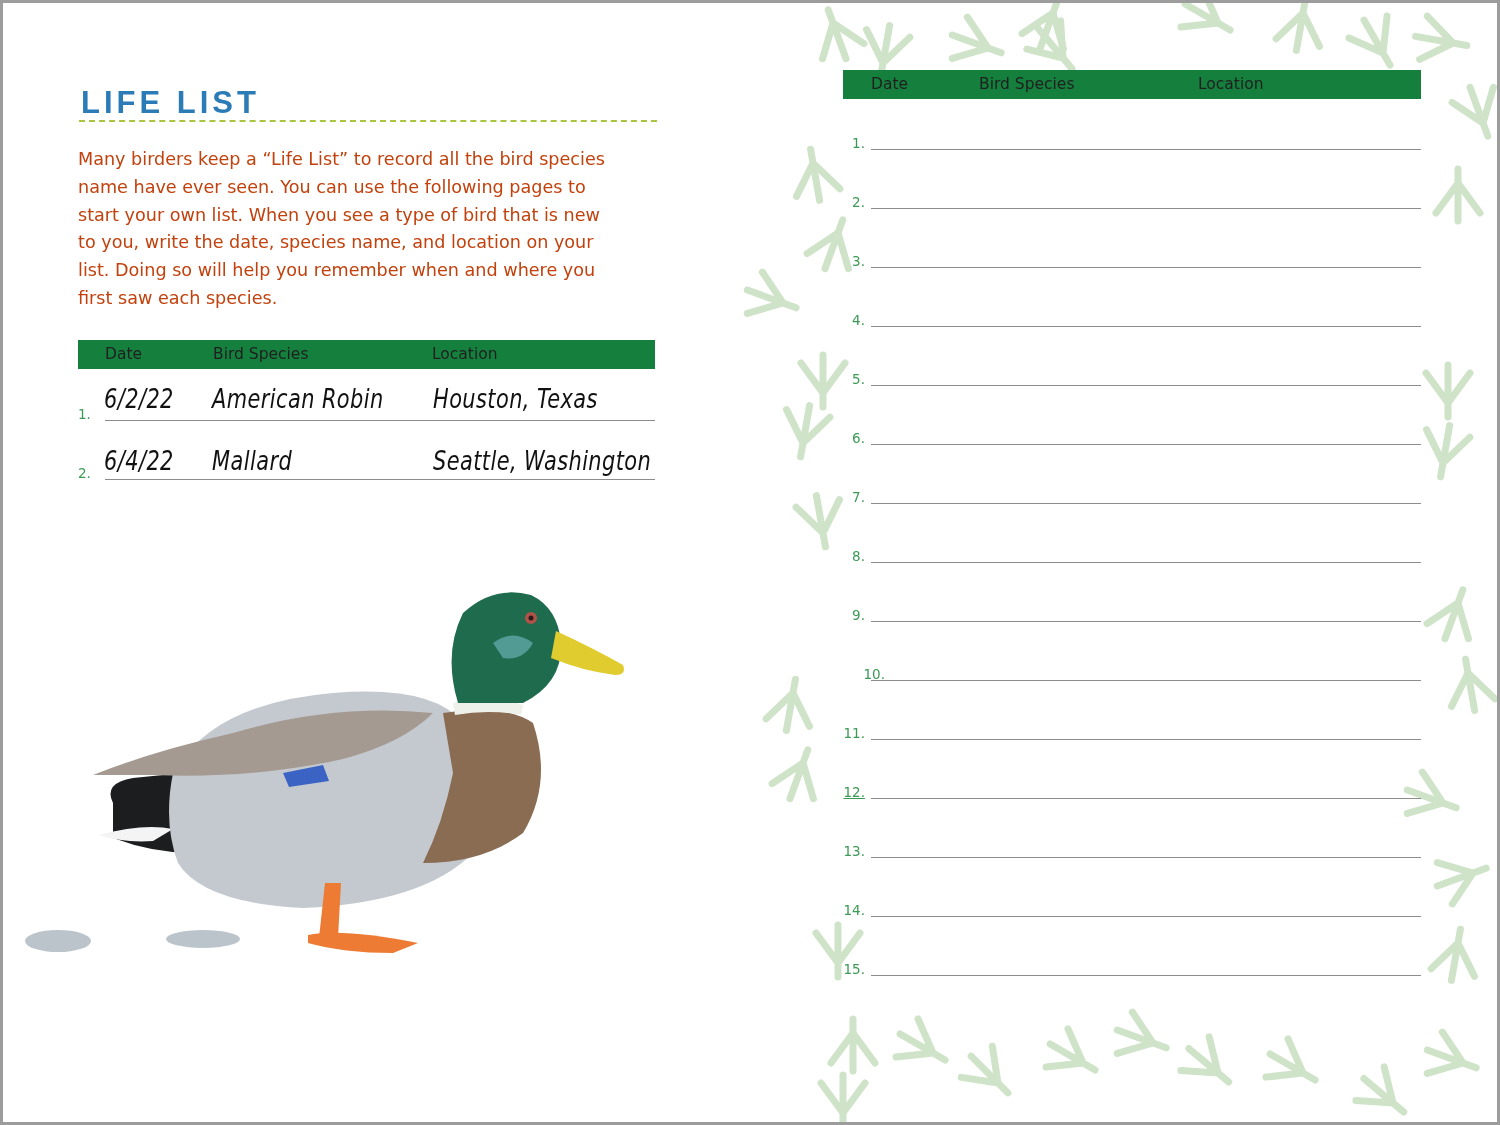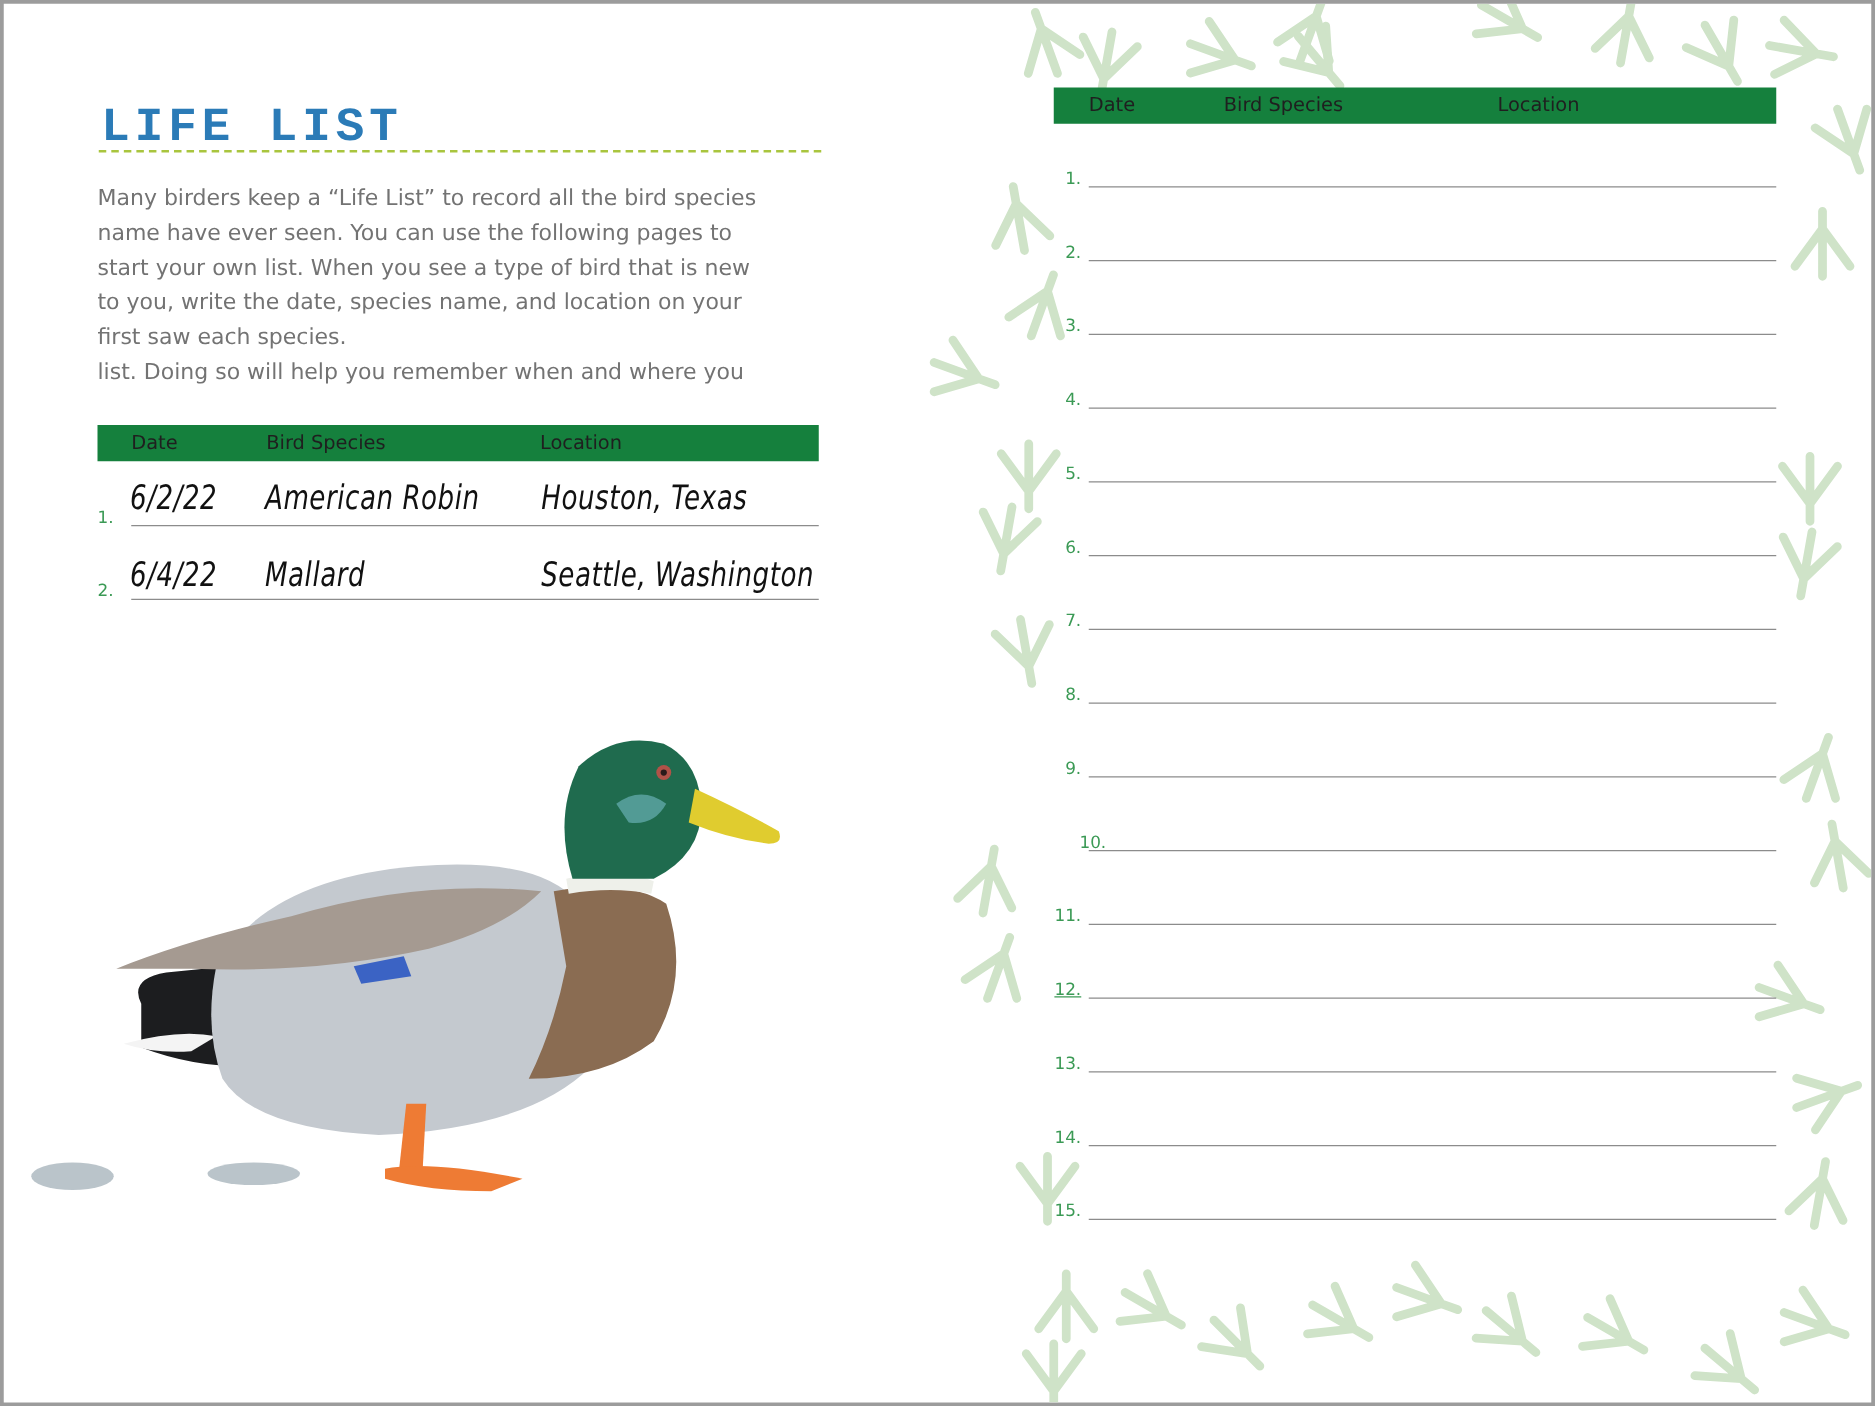"LIFE LIST" .title { font-family: Liberation Mono, monospace -> Liberation Sans, sans-serif; font-size: 38px -> 31px }
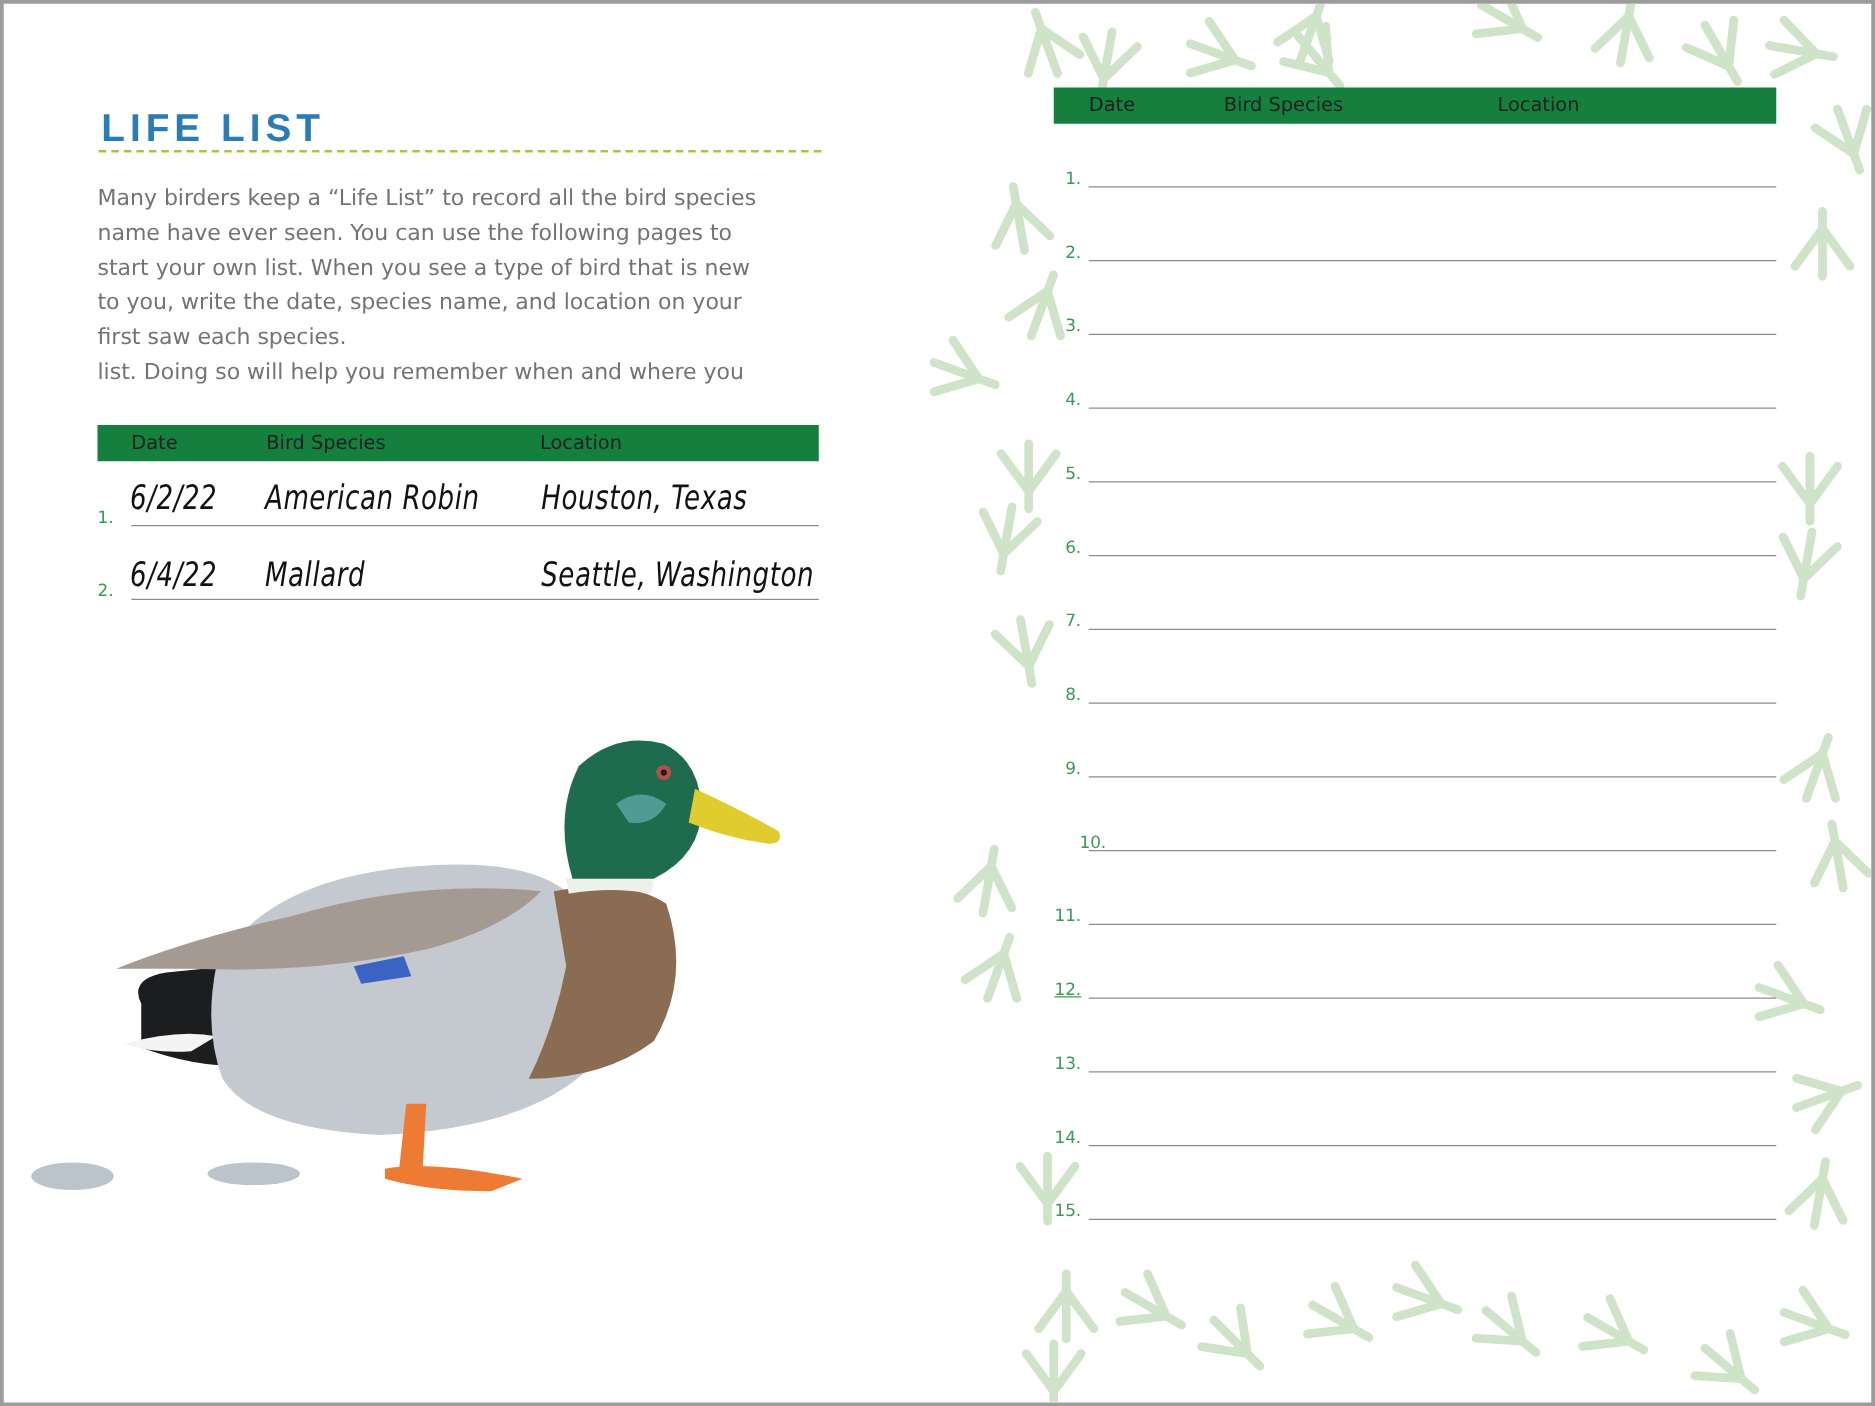"Many birders keep a “Life" .intro { color: #737373 -> #c2410c }
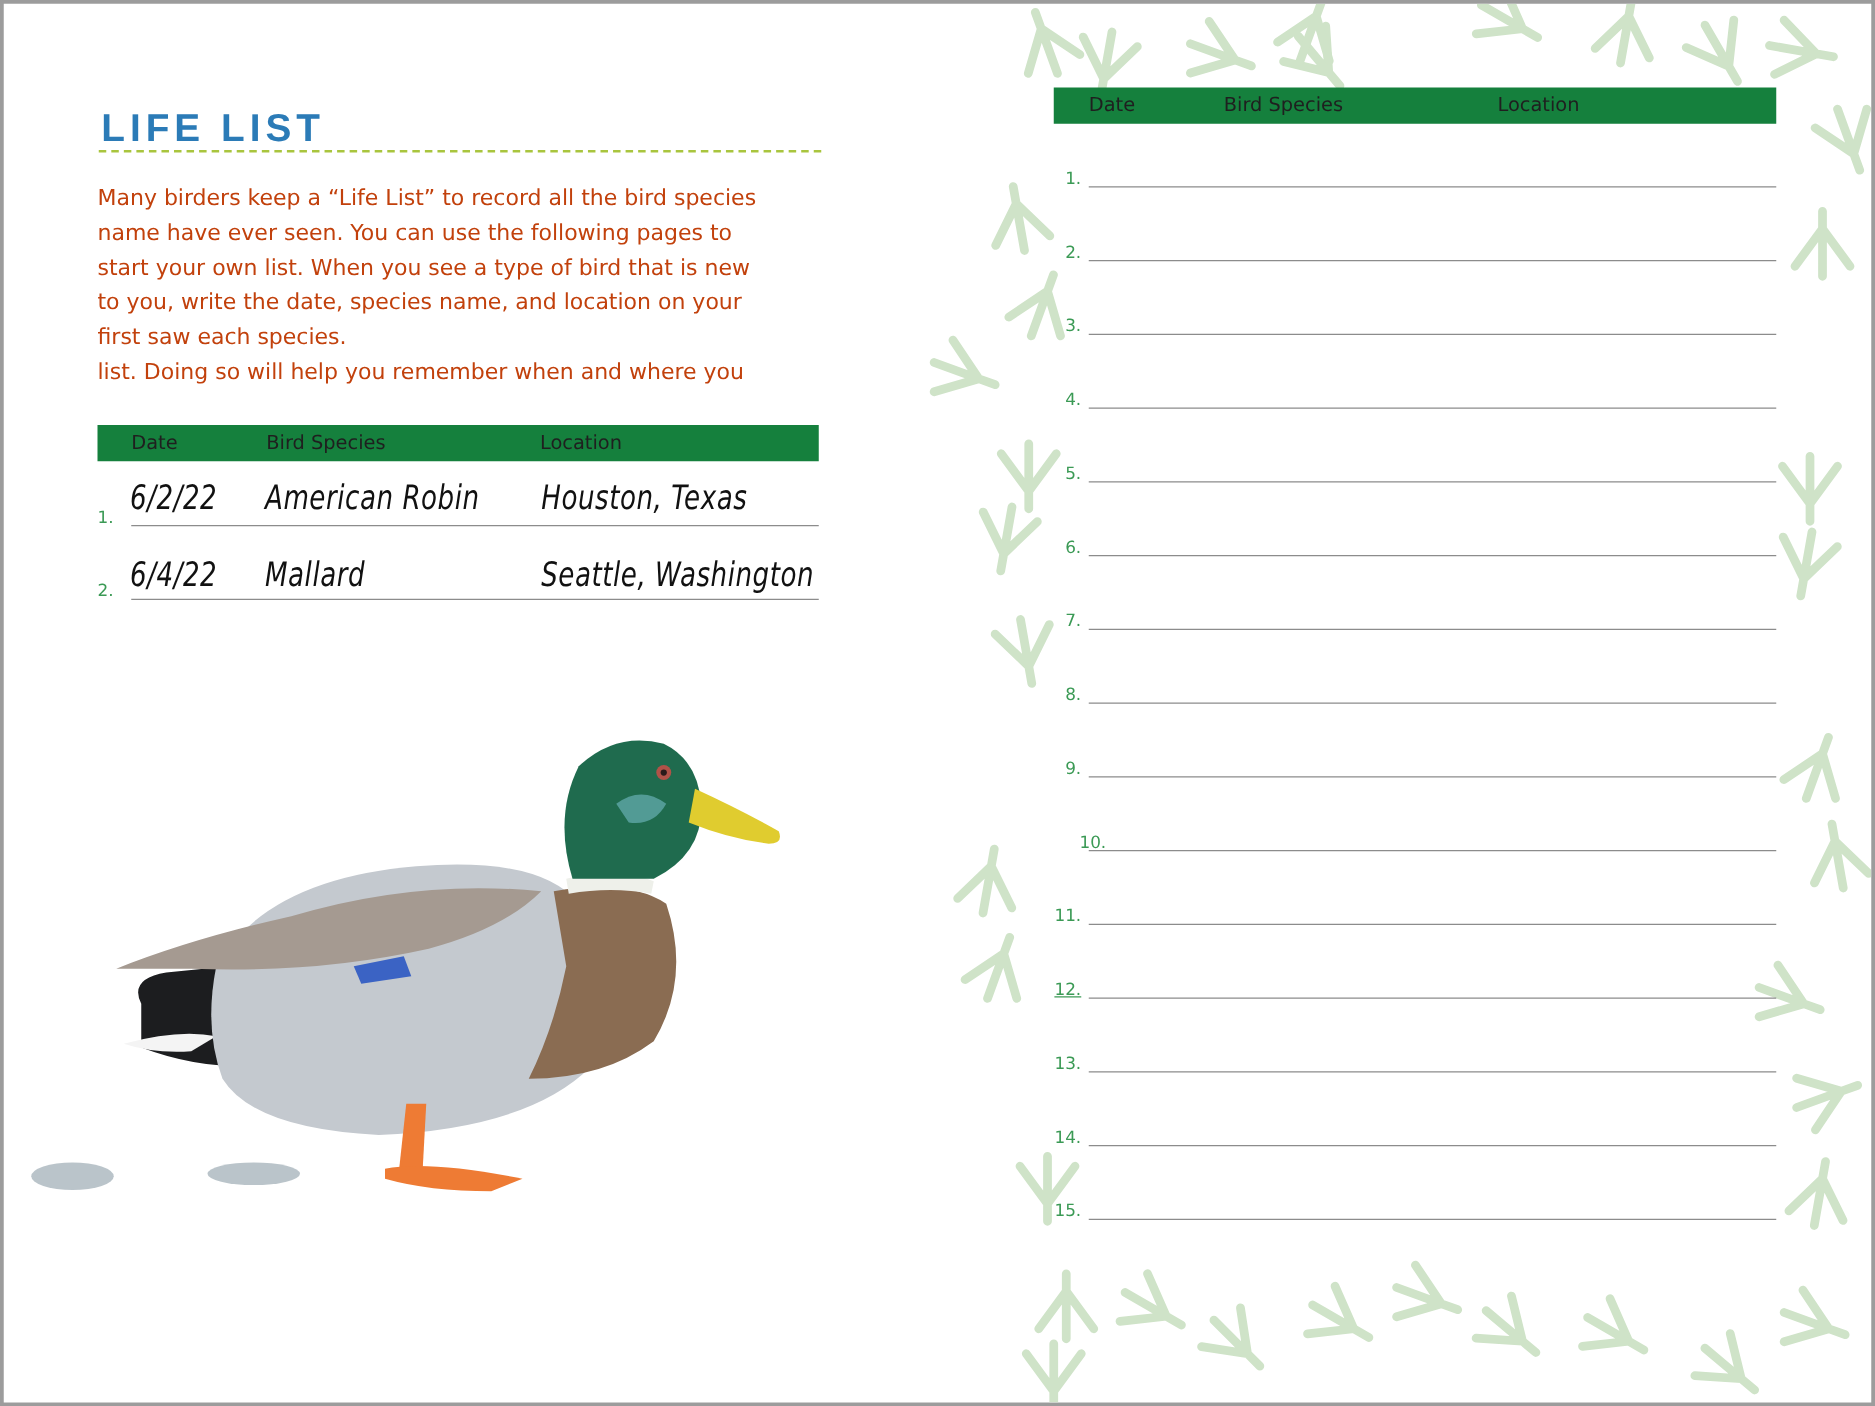"first saw each species." div { order: before "list. Doing so will help" -> after "list. Doing so will help" }
